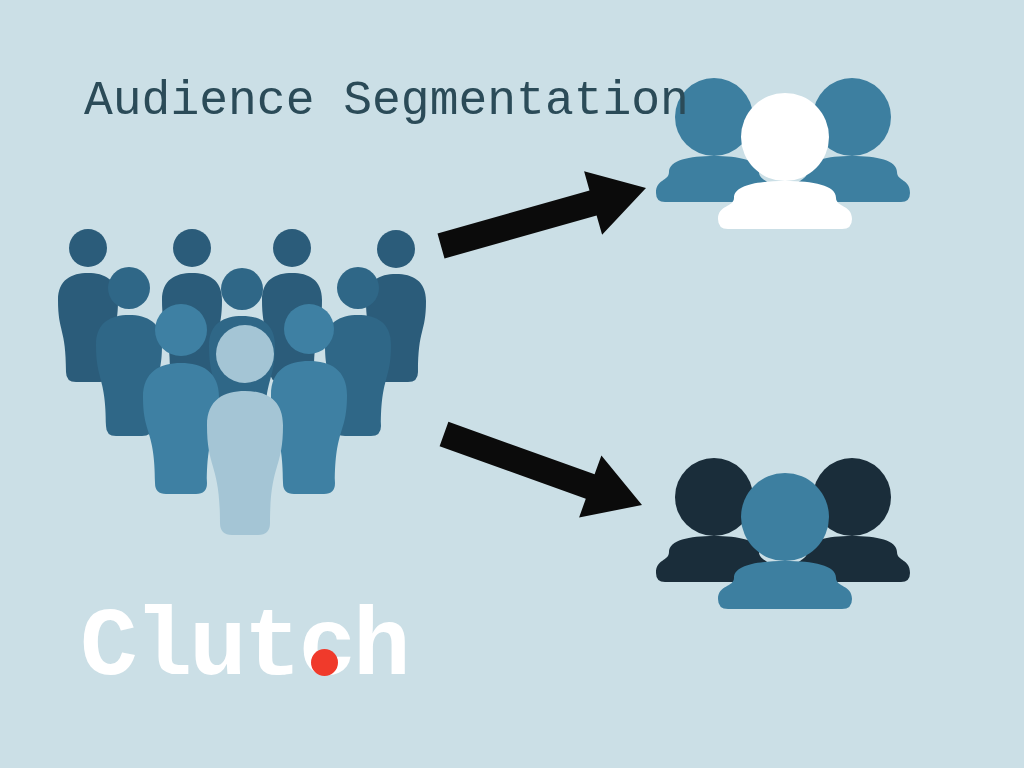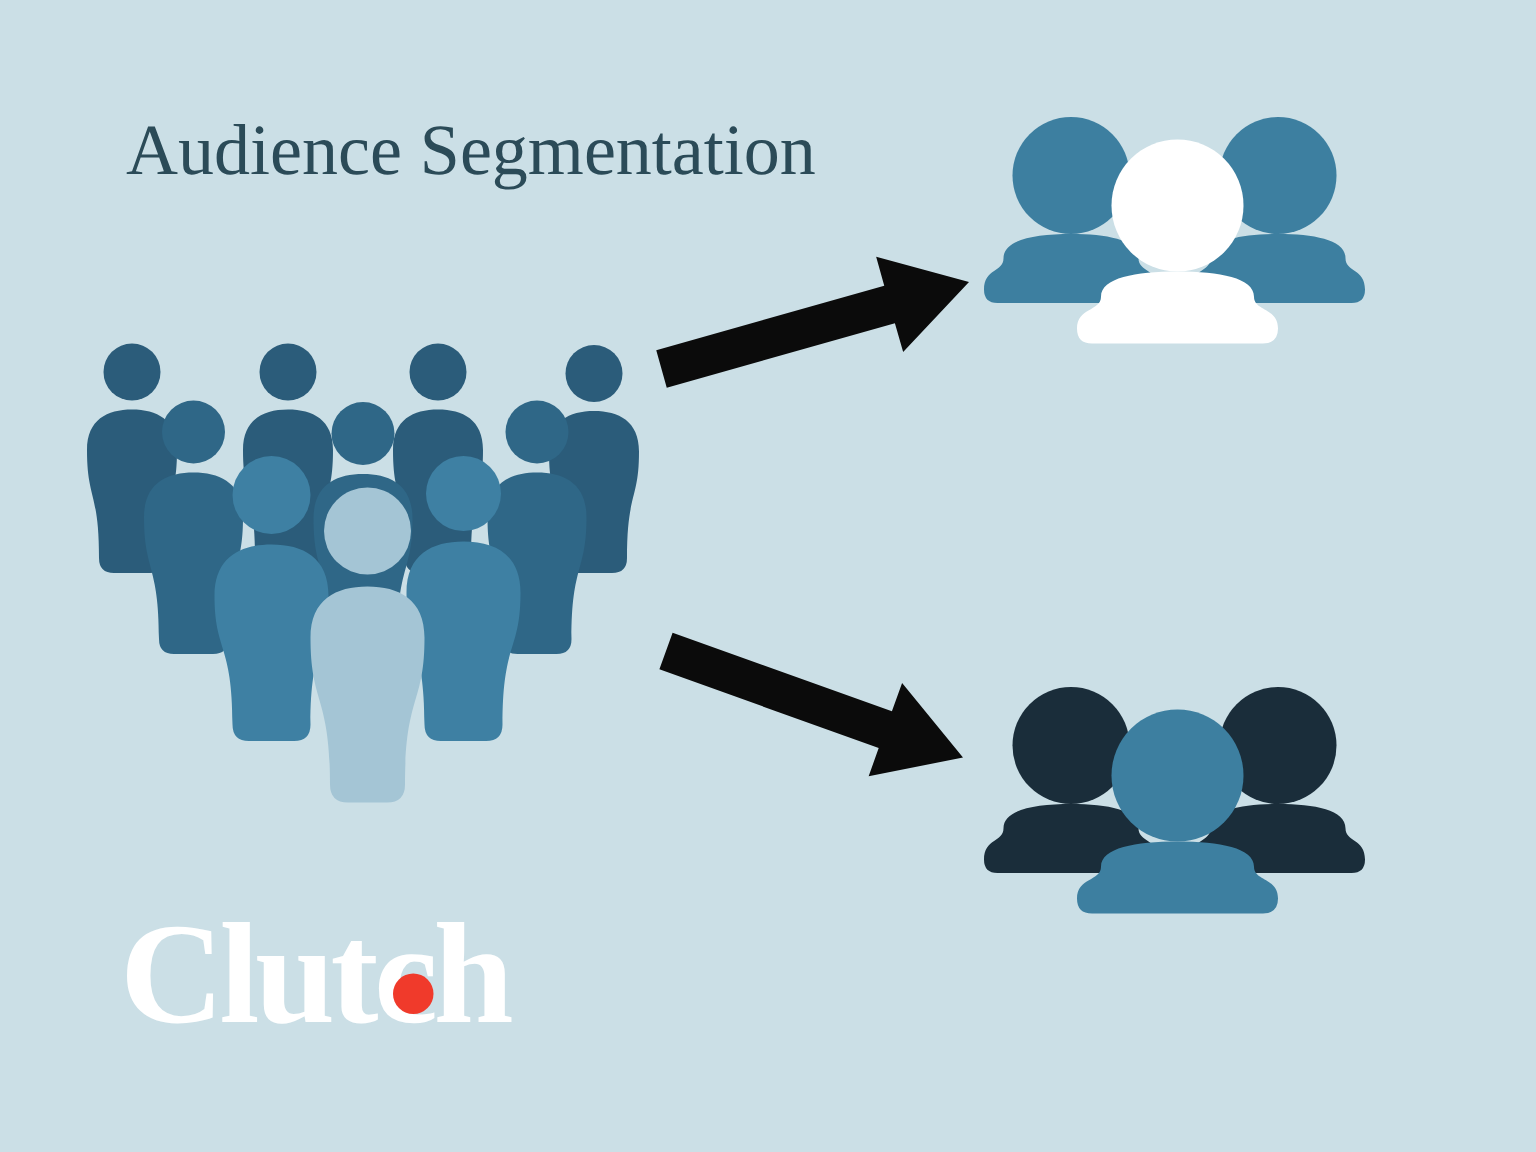"Audience Segmentation" .stage { font-family: Liberation Serif, serif -> Liberation Mono, monospace }
